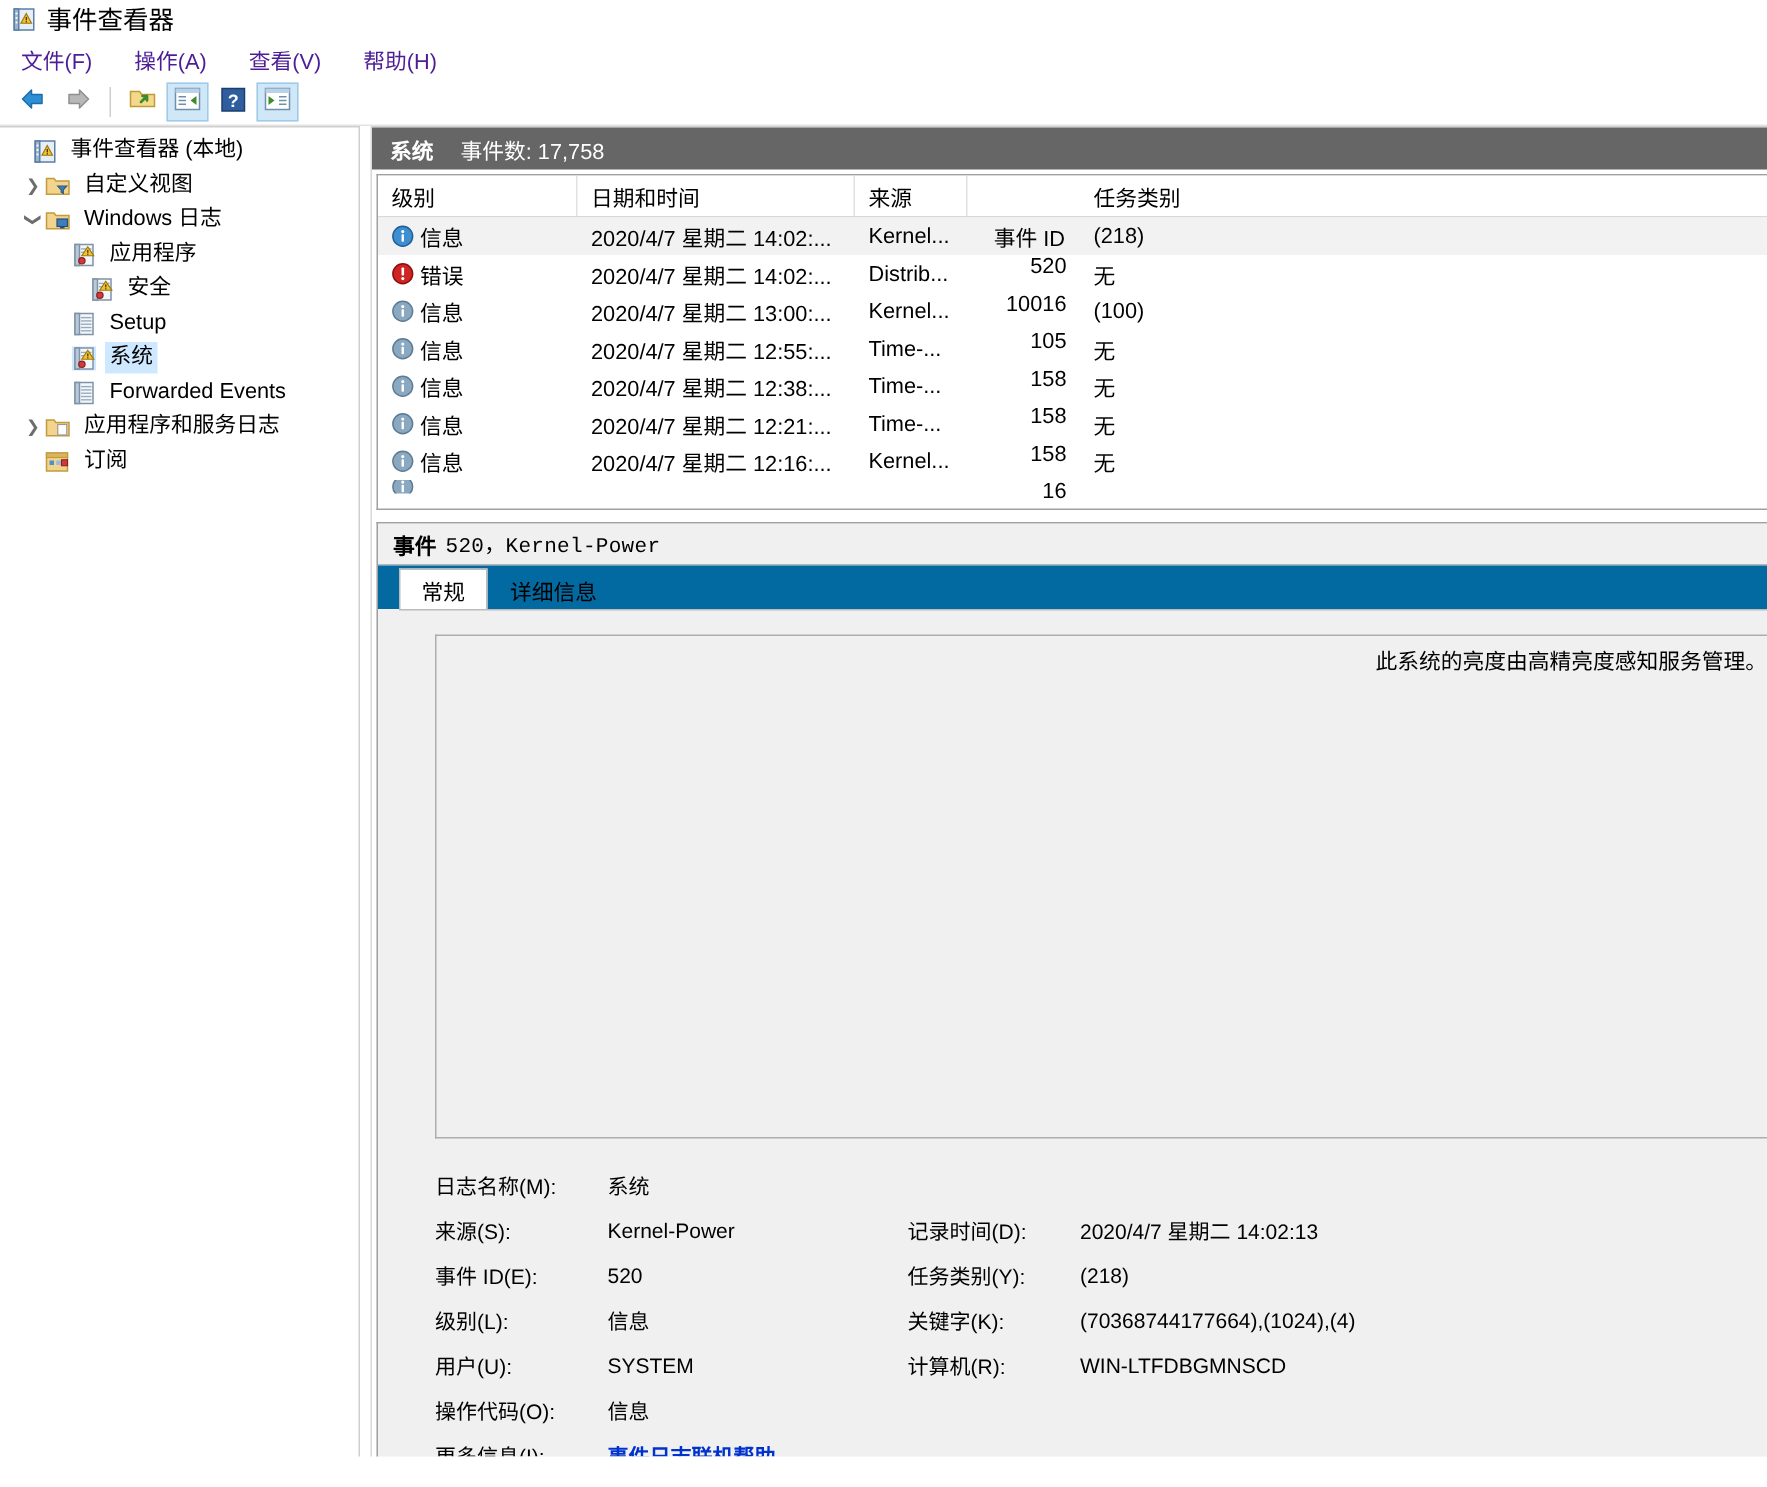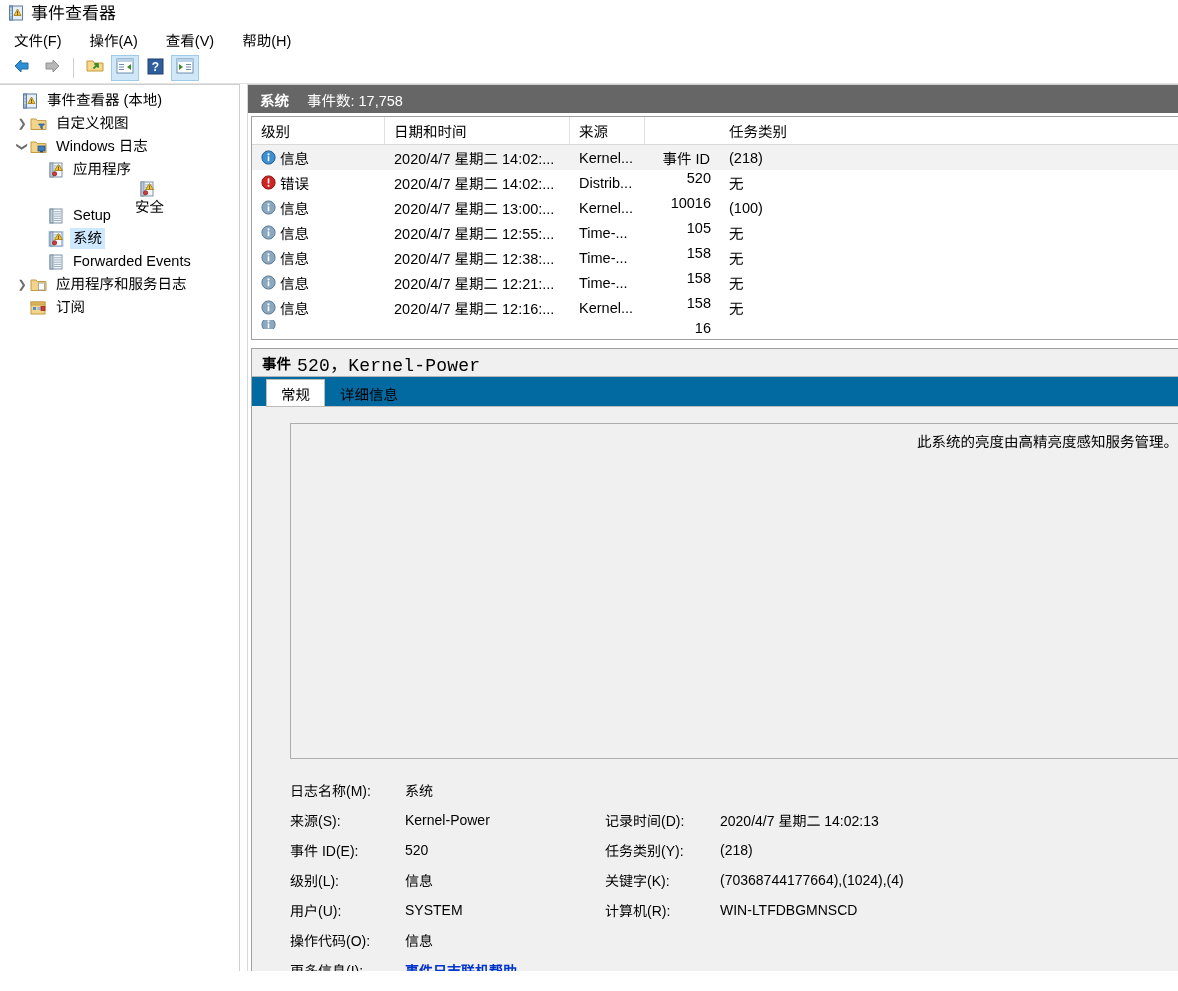"文件(F)" .menu-item { color: #000000 -> #4c1d95 }
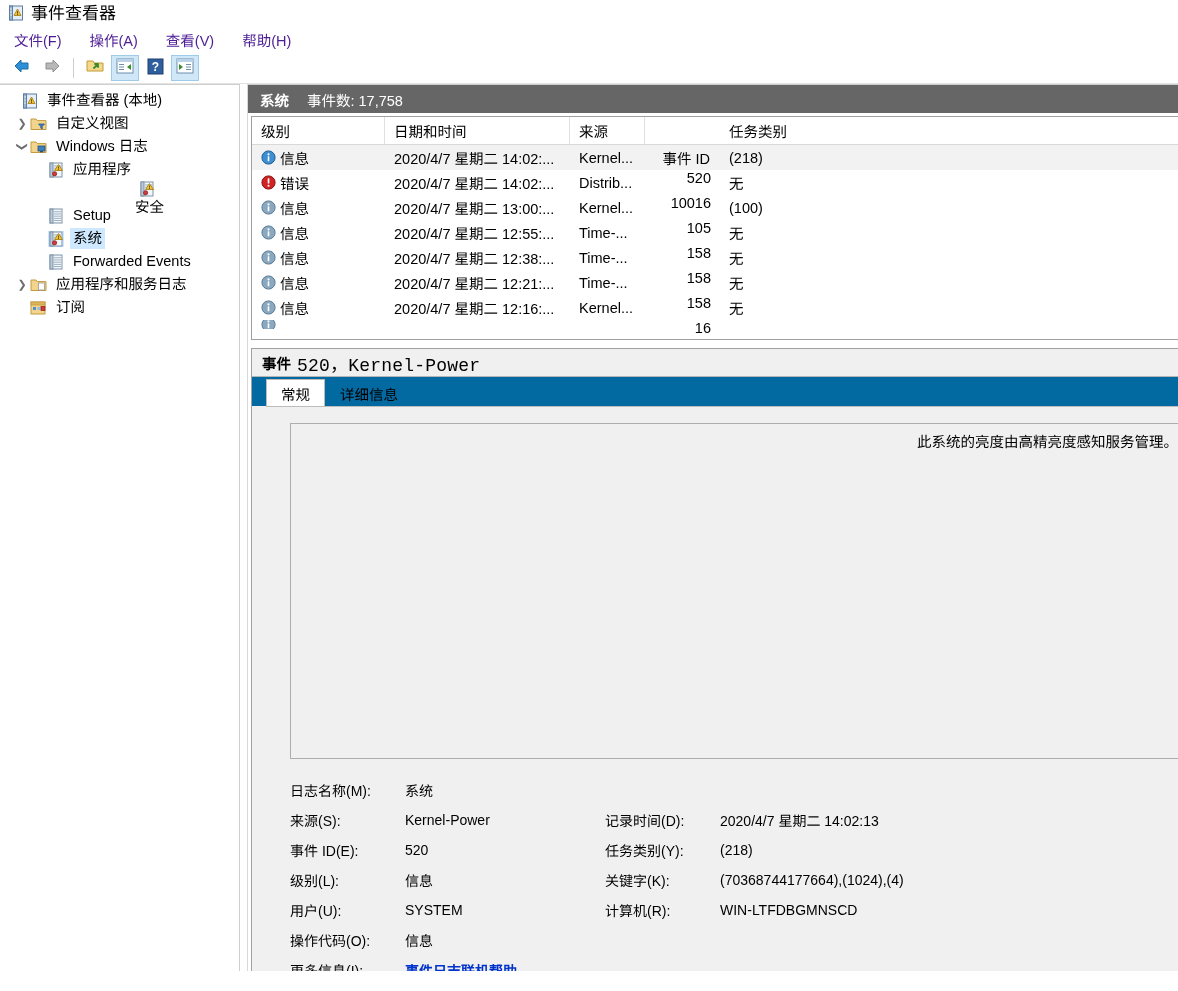"安全" div.tree-row { flex-direction: column -> none }
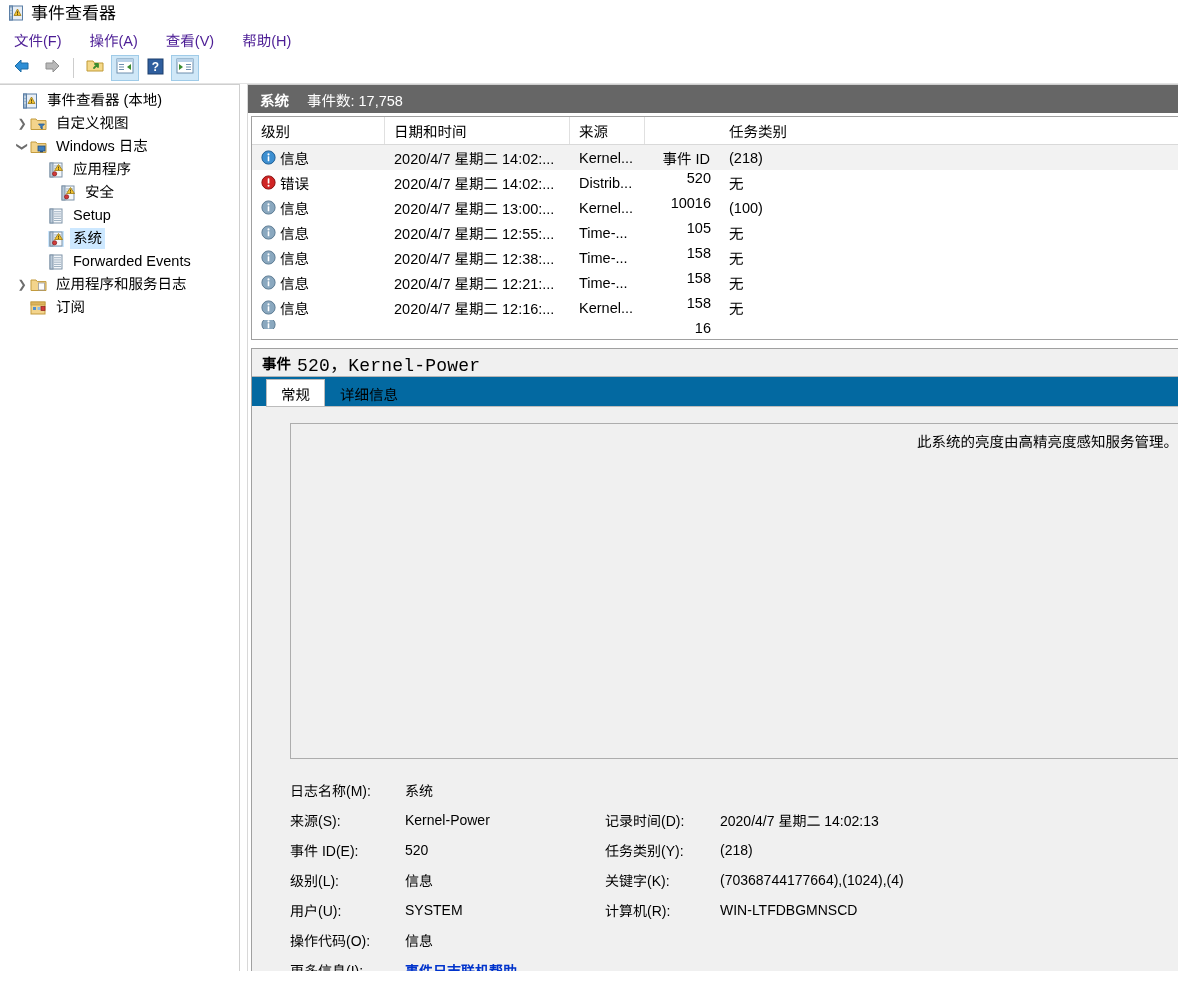"520，Kernel-Power" .detail-title .dt-value { font-size: 18px -> 14px }
